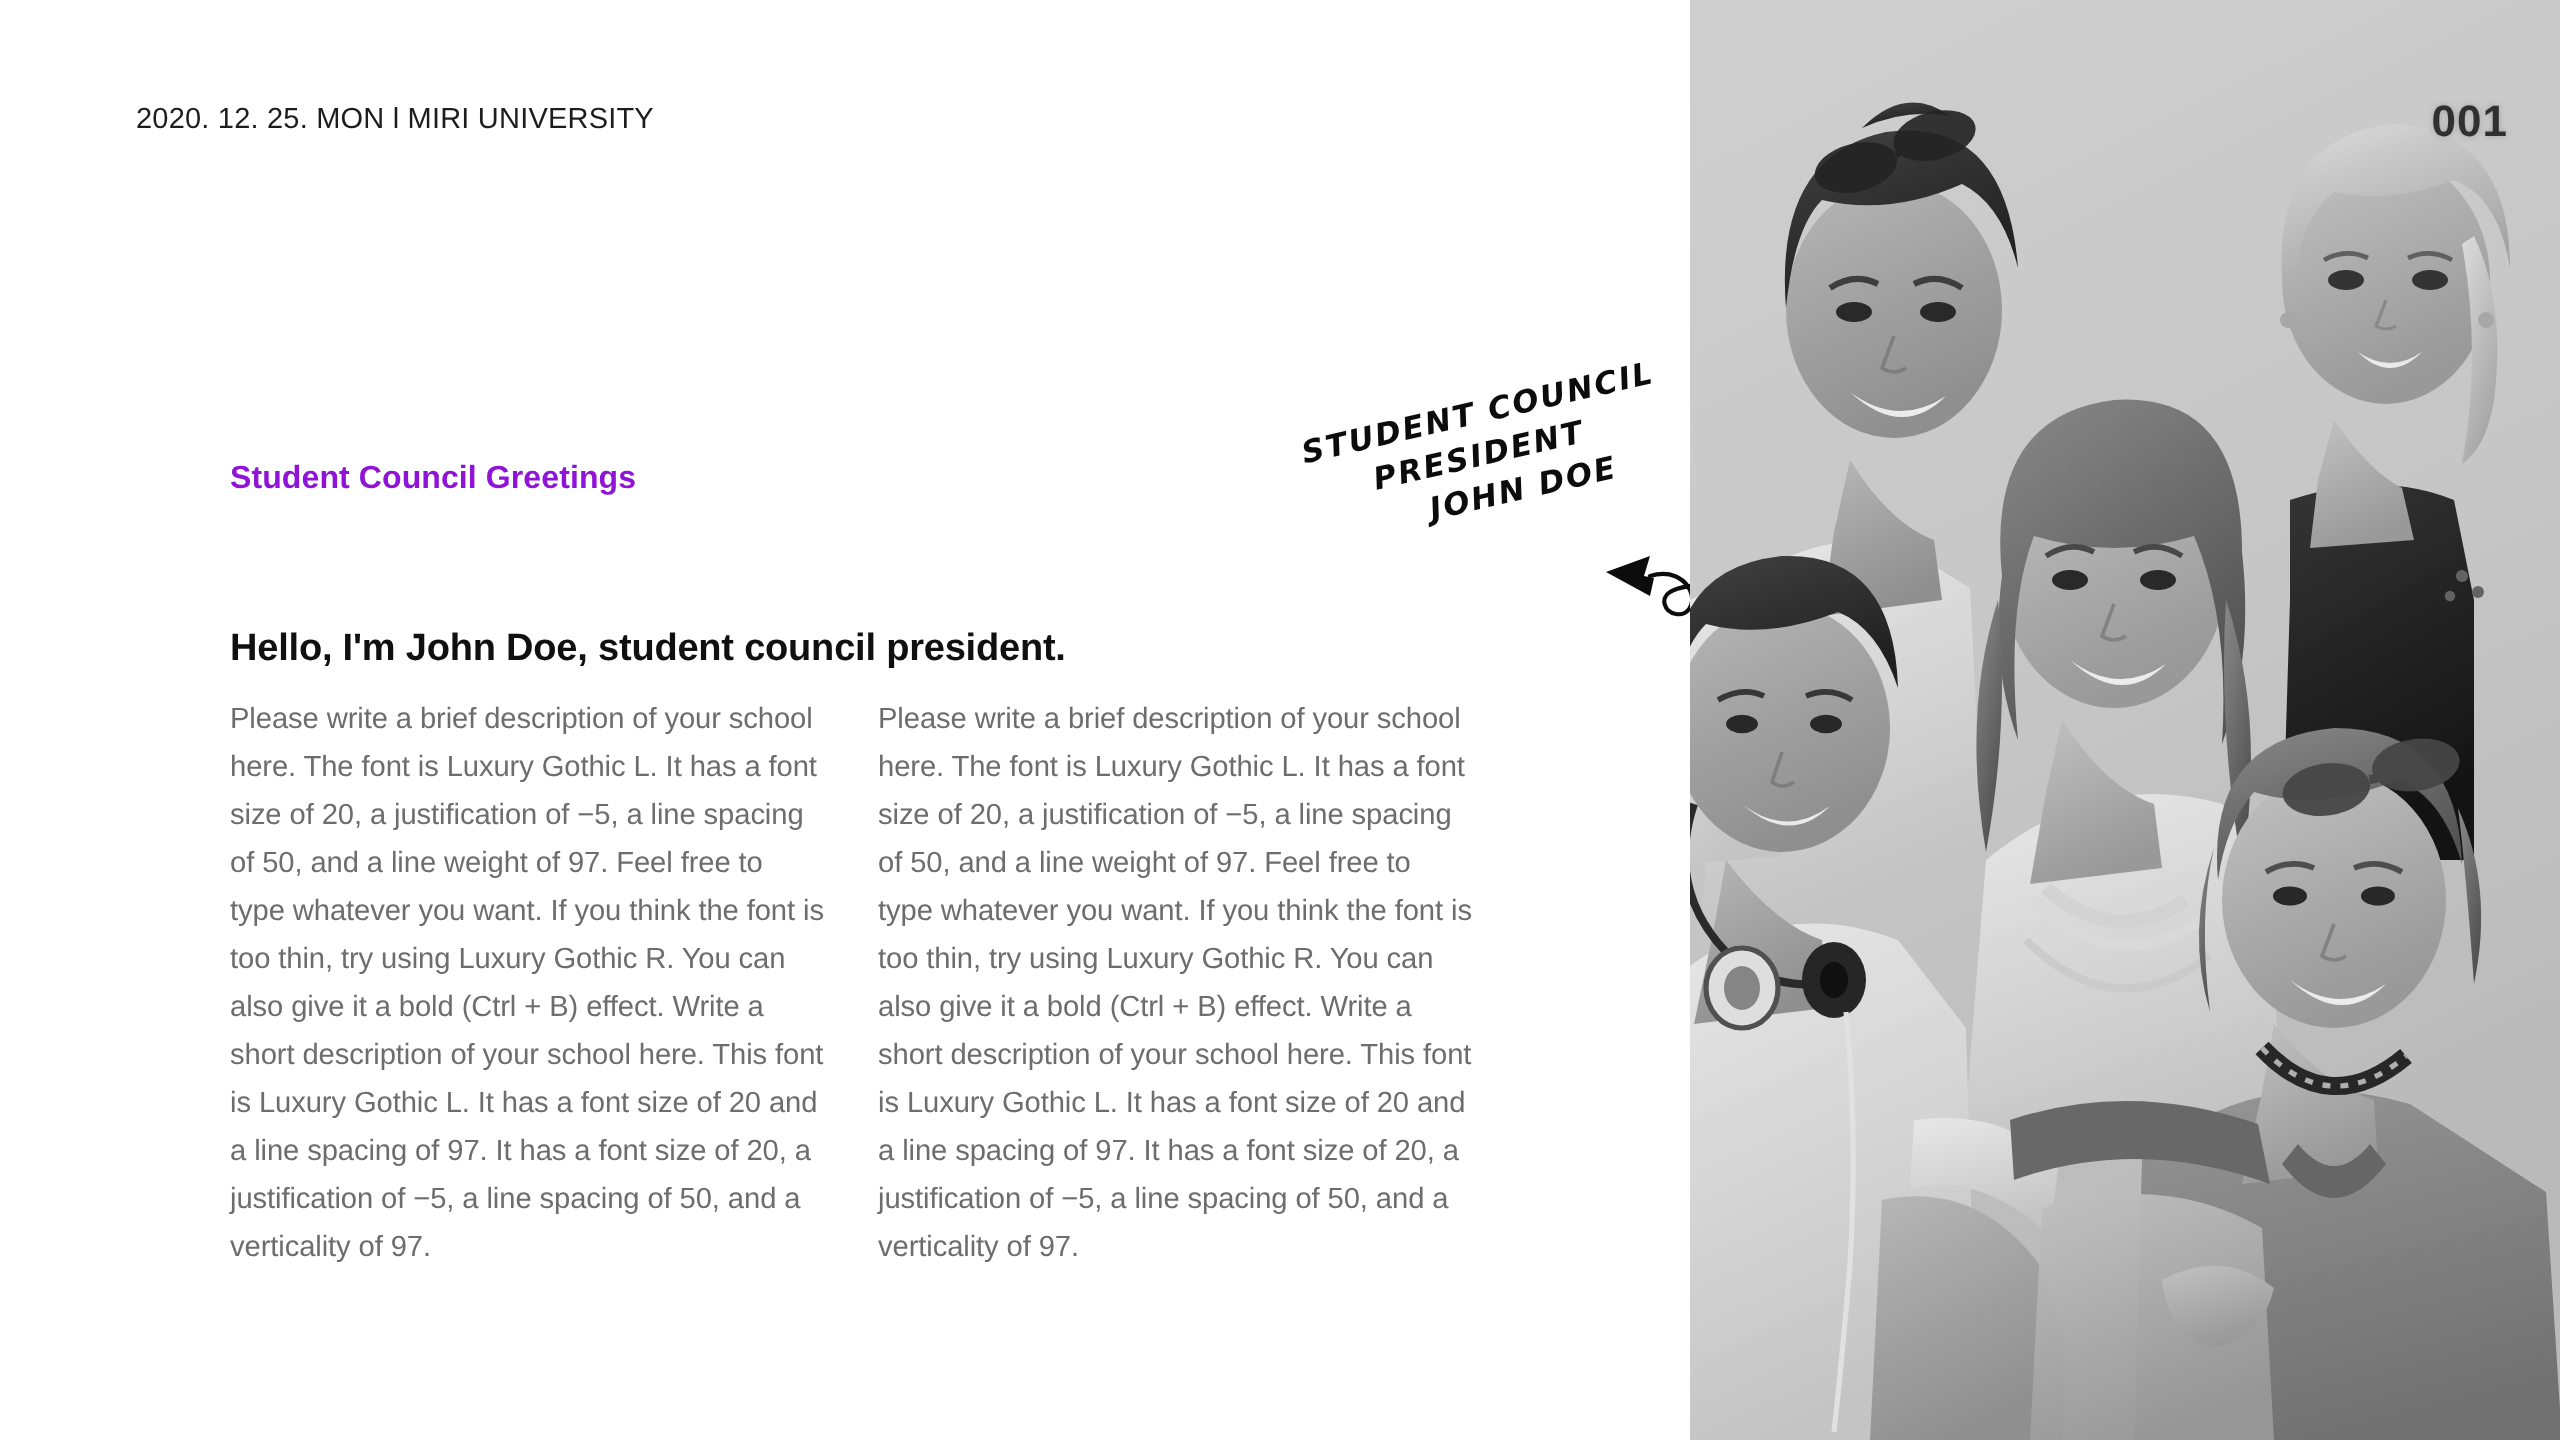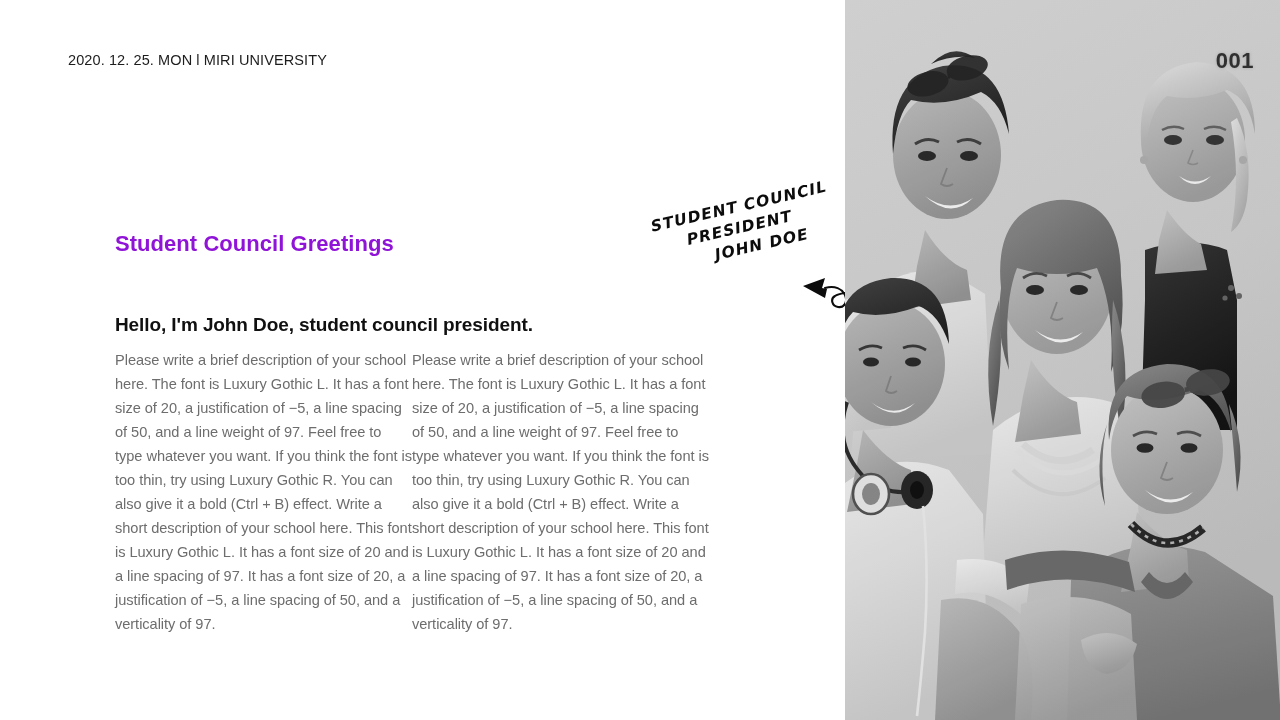"Student Council Greetings" .section-title { font-size: 22px -> 16px }
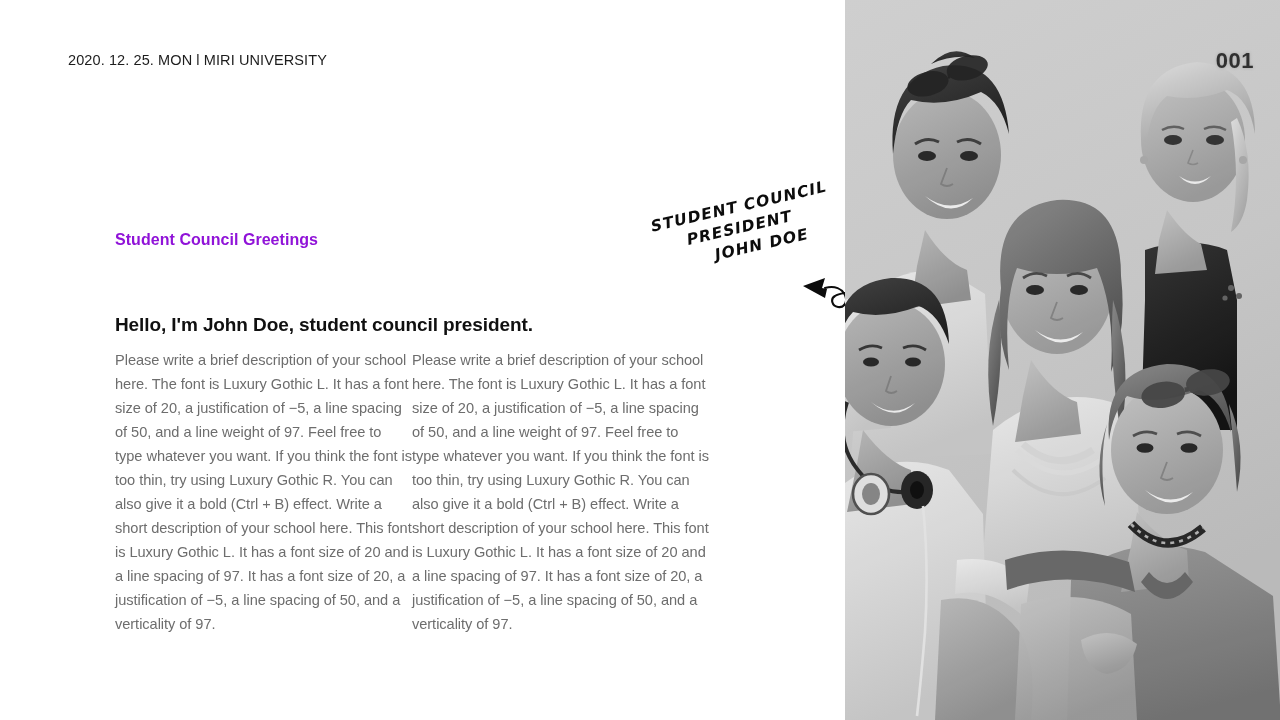"Please write a brief description" .body-columns { gap: none -> 27px }
